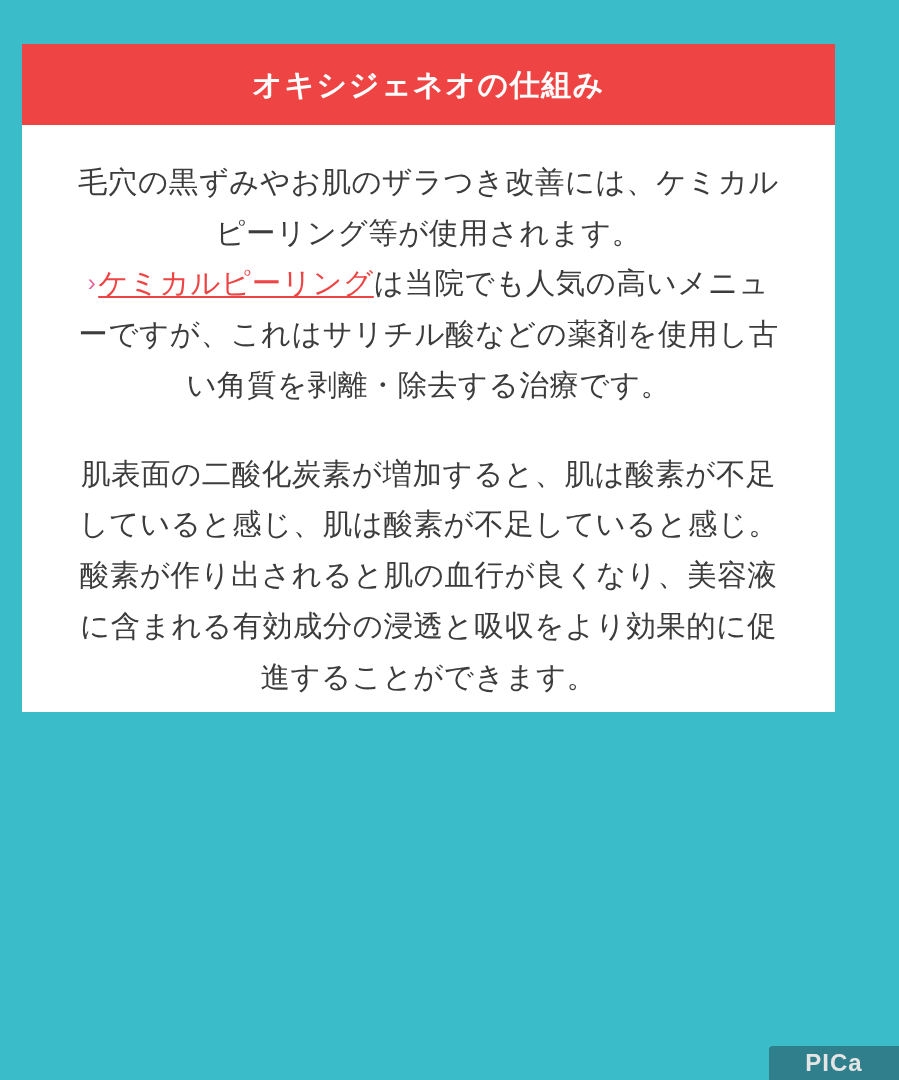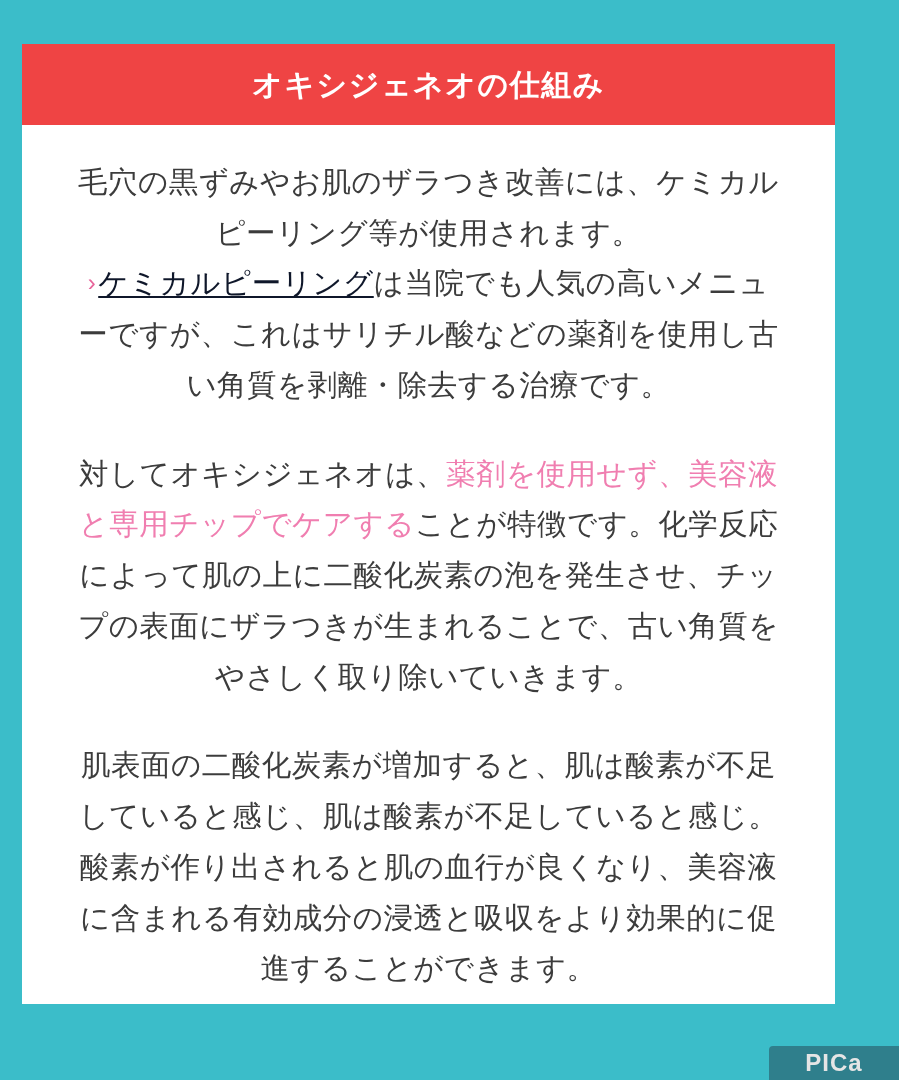"ケミカルピーリング" .inline-link { color: #0f172a -> #ef4444 }
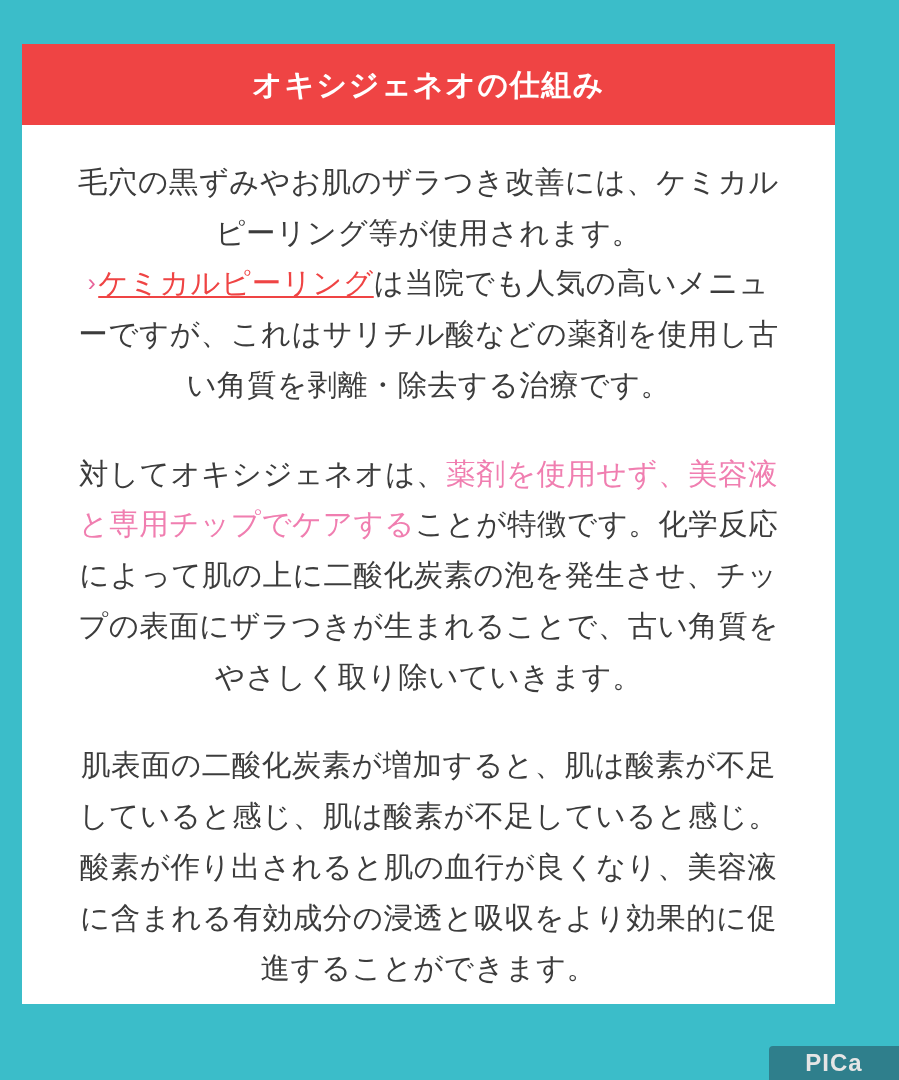"対してオキシジェネオは、薬剤を使用せず、美容液と専用チップでケアすることが特徴で" p.para { html: <p> <span>対してオキシジェネオは、</span><span>薬剤を使用せず、美容液と専用チップでケアする</span><span>ことが特徴です。化学反応によって肌の上に二酸化炭素の泡を発生させ、チップの表面にザラつきが生まれることで、古い角質をやさしく取り除いていきます。</span> </p> -> none }
